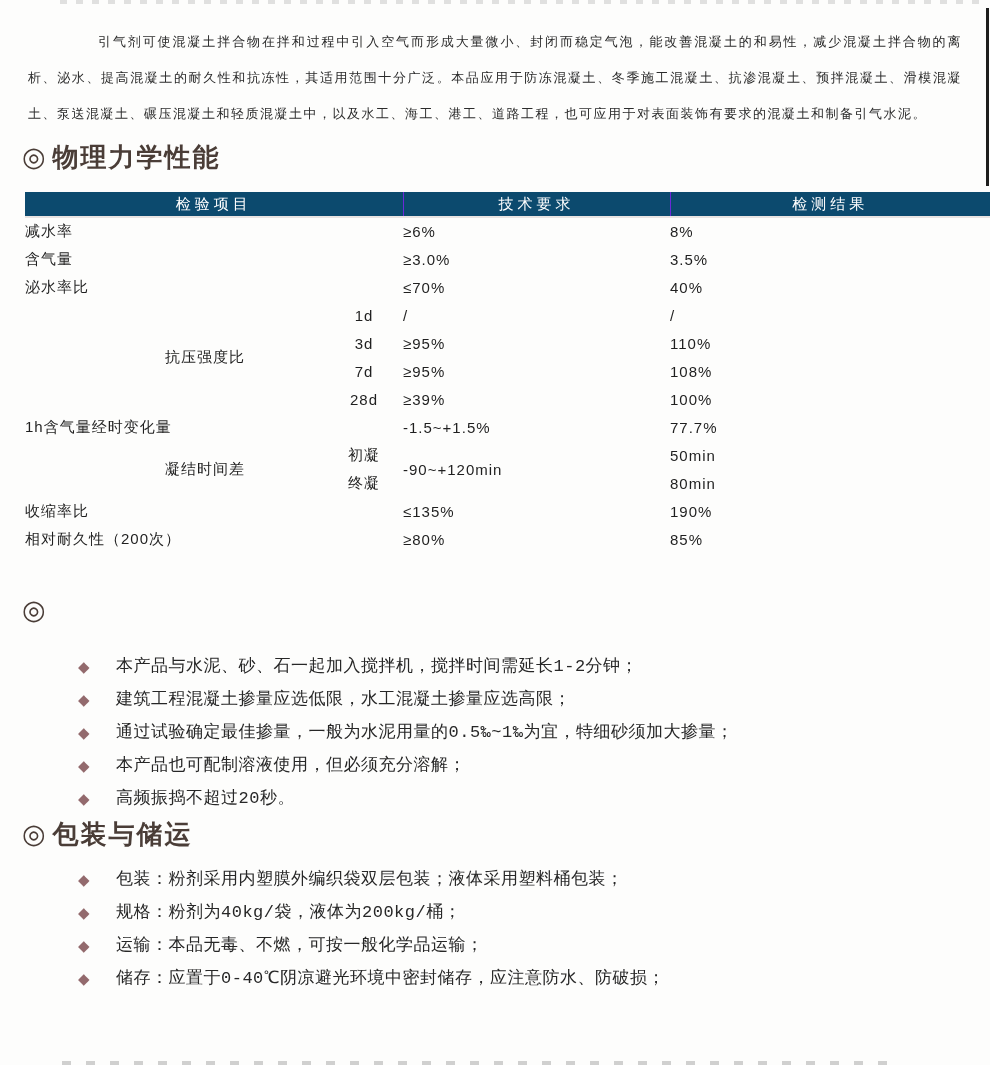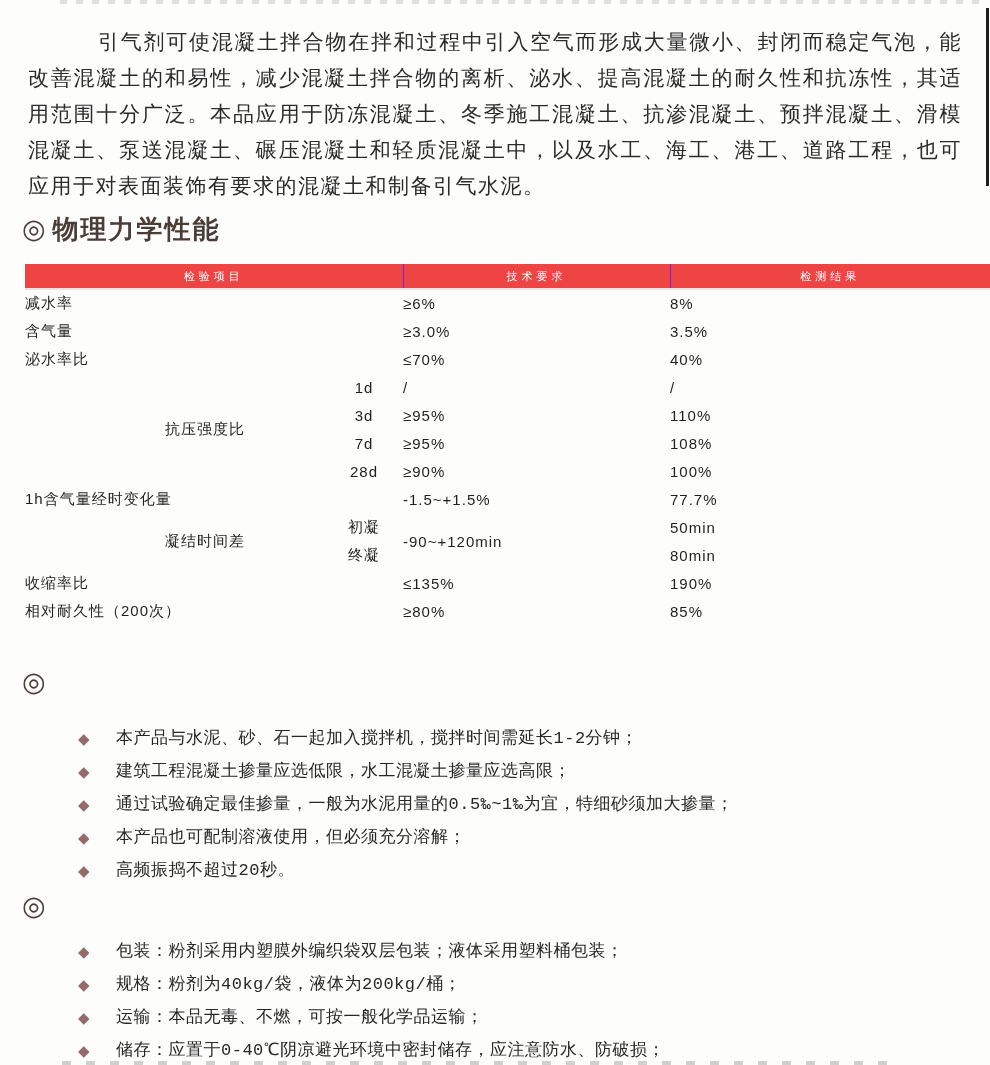"引气剂可使混凝土拌合物在拌和过程中引入空气而形成大量微小、封闭而稳定气泡，能改善" .intro { font-size: 21px -> 13px }
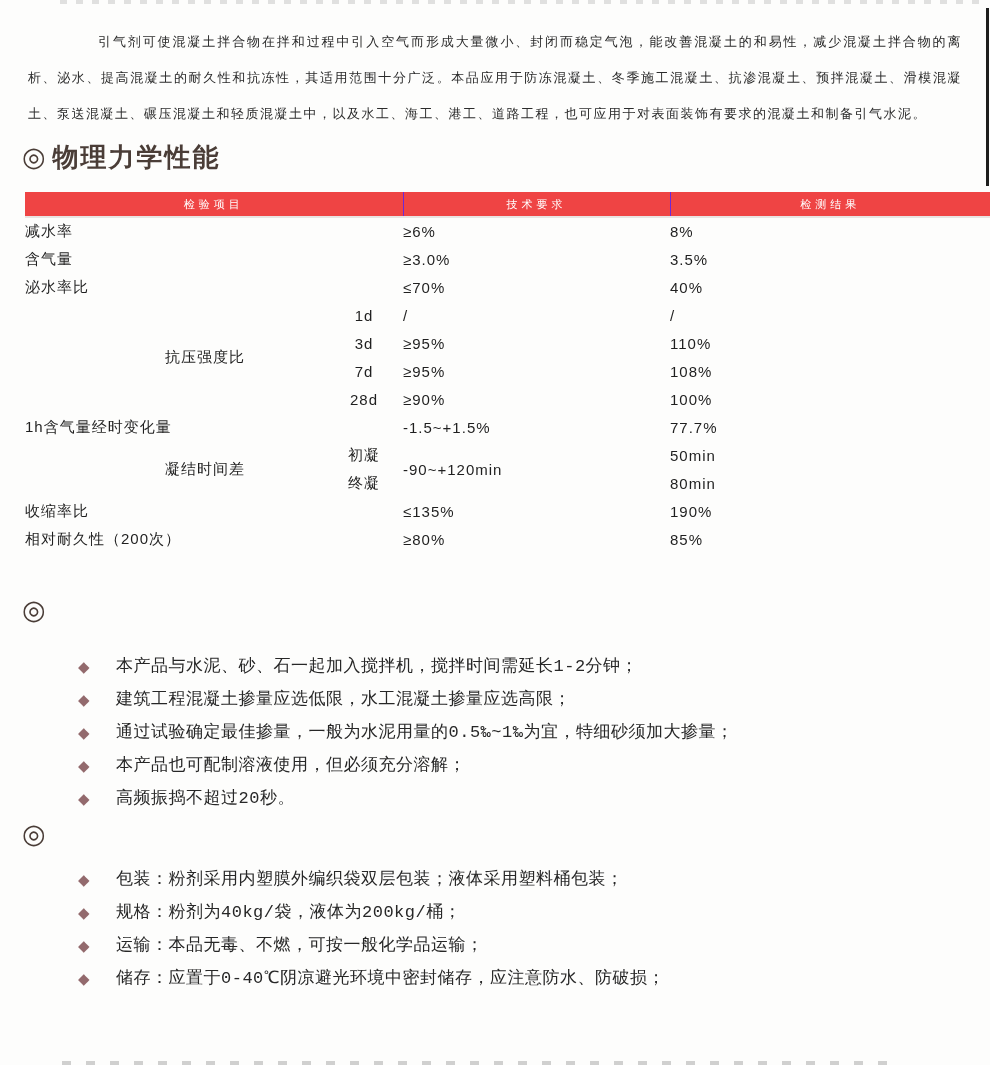"检验项目" .ptable th { background: #ef4444 -> #0c4a6e; font-size: 11px -> 15px }
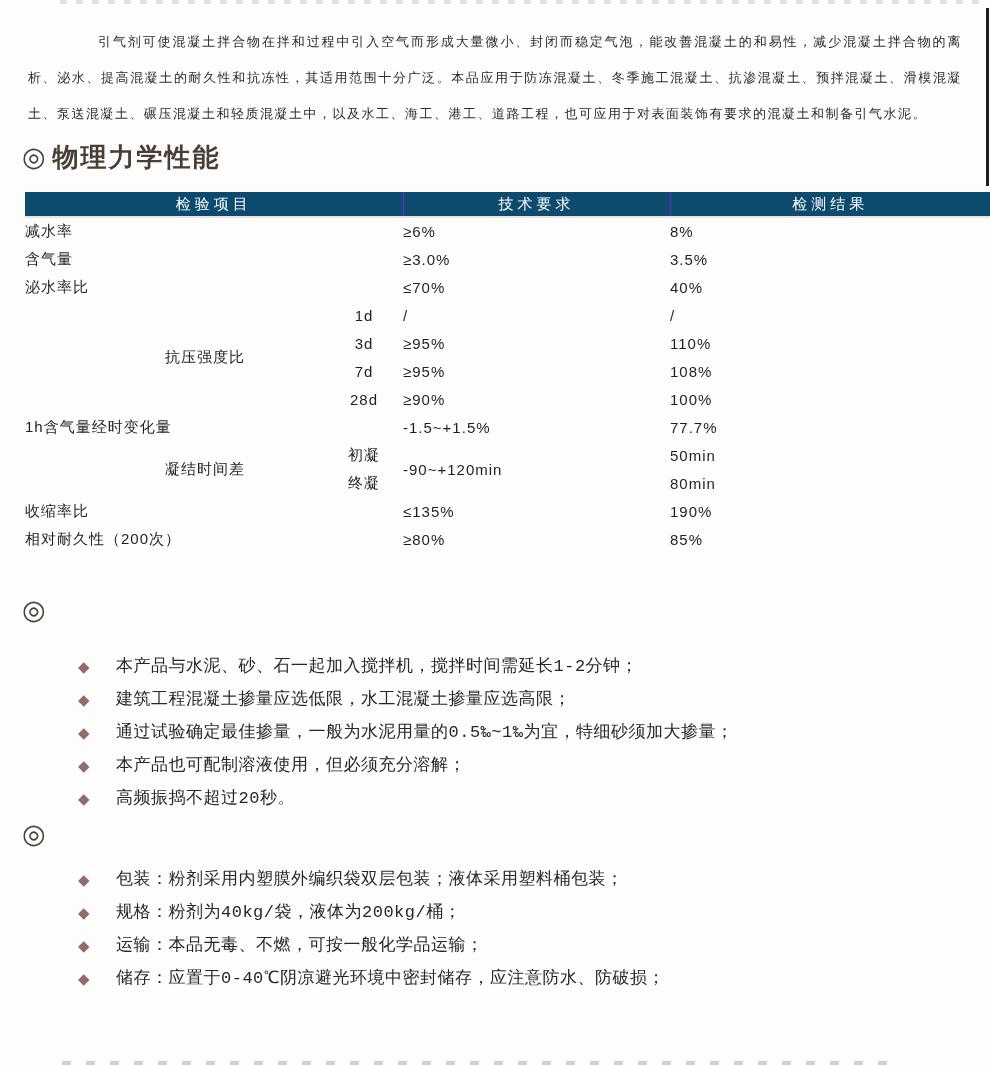"≥90%" td { text: 90% -> 39% }
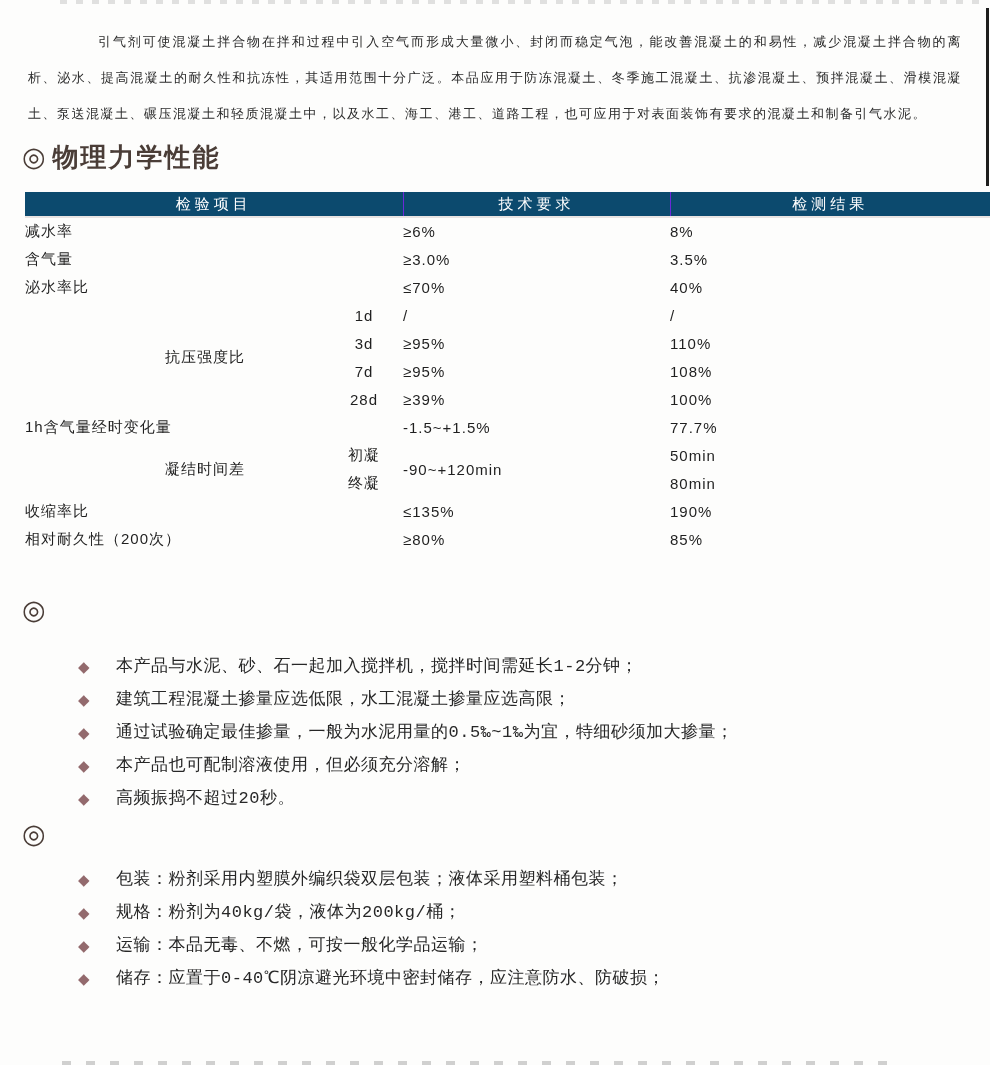"包装与储运" span { html: none -> <span>包装与储运</span> }
